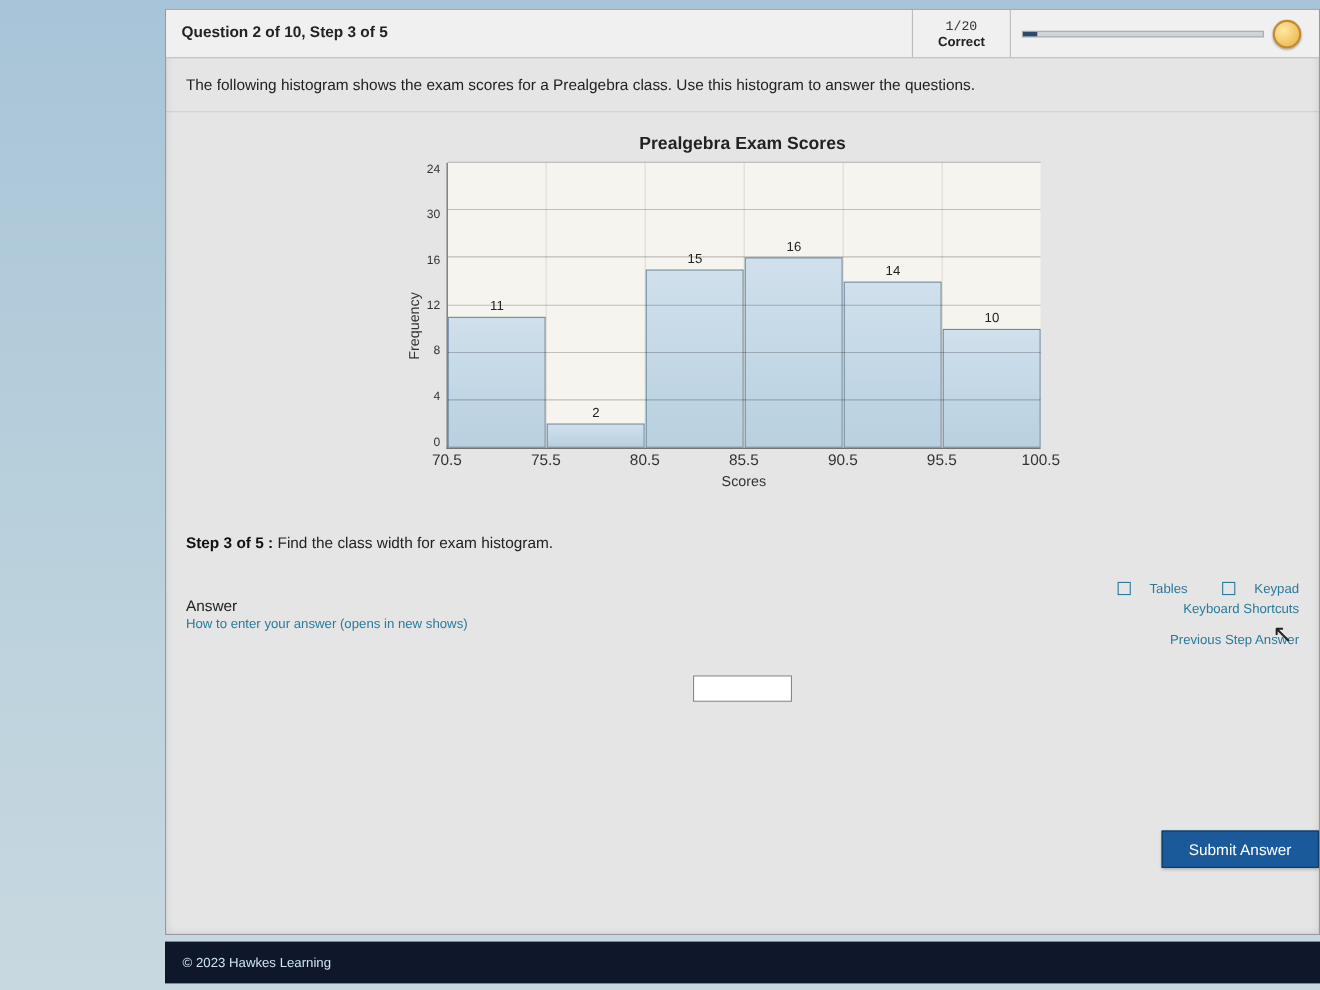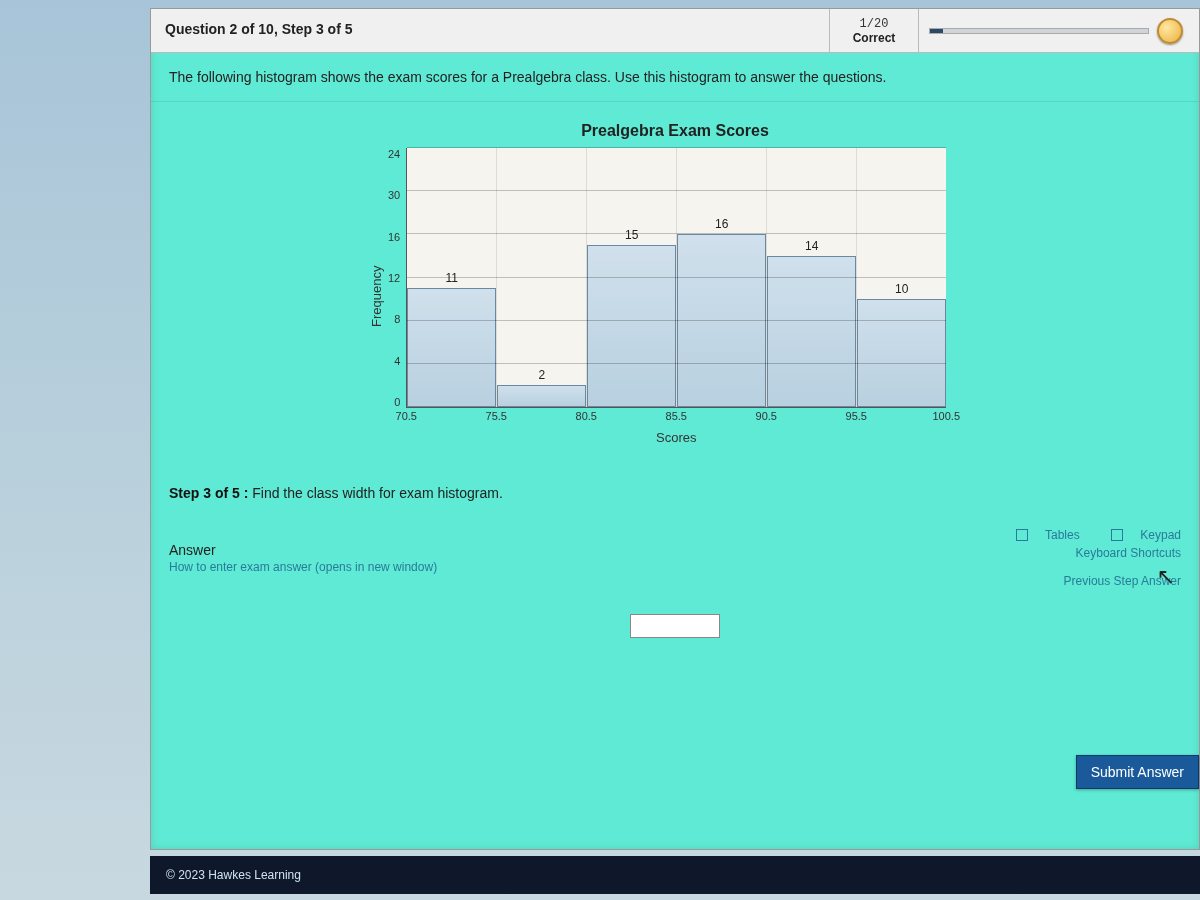"Question 2 of 10, Step" .main-panel { background: #5eead4 -> #e5e5e5 }
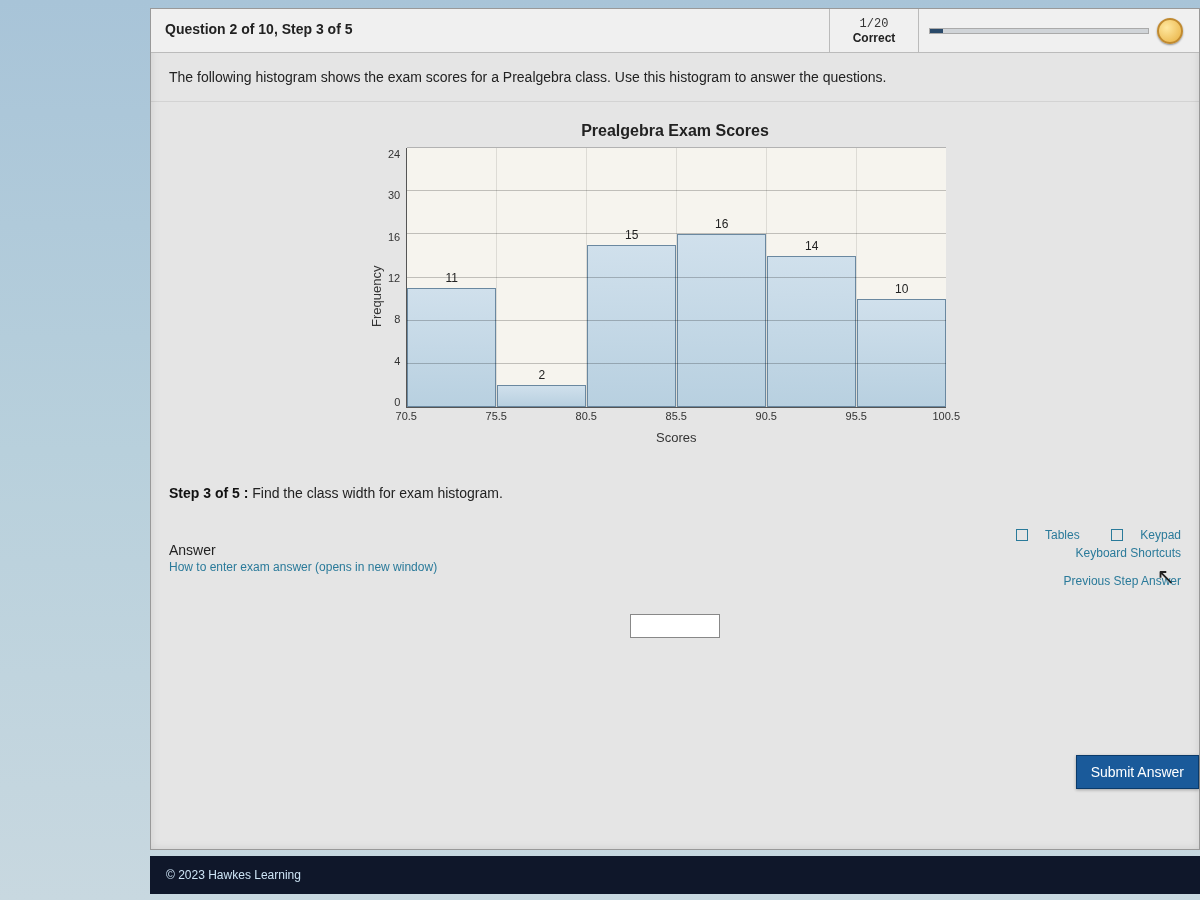"70.5" .x-ticks { font-size: 11px -> 14px }
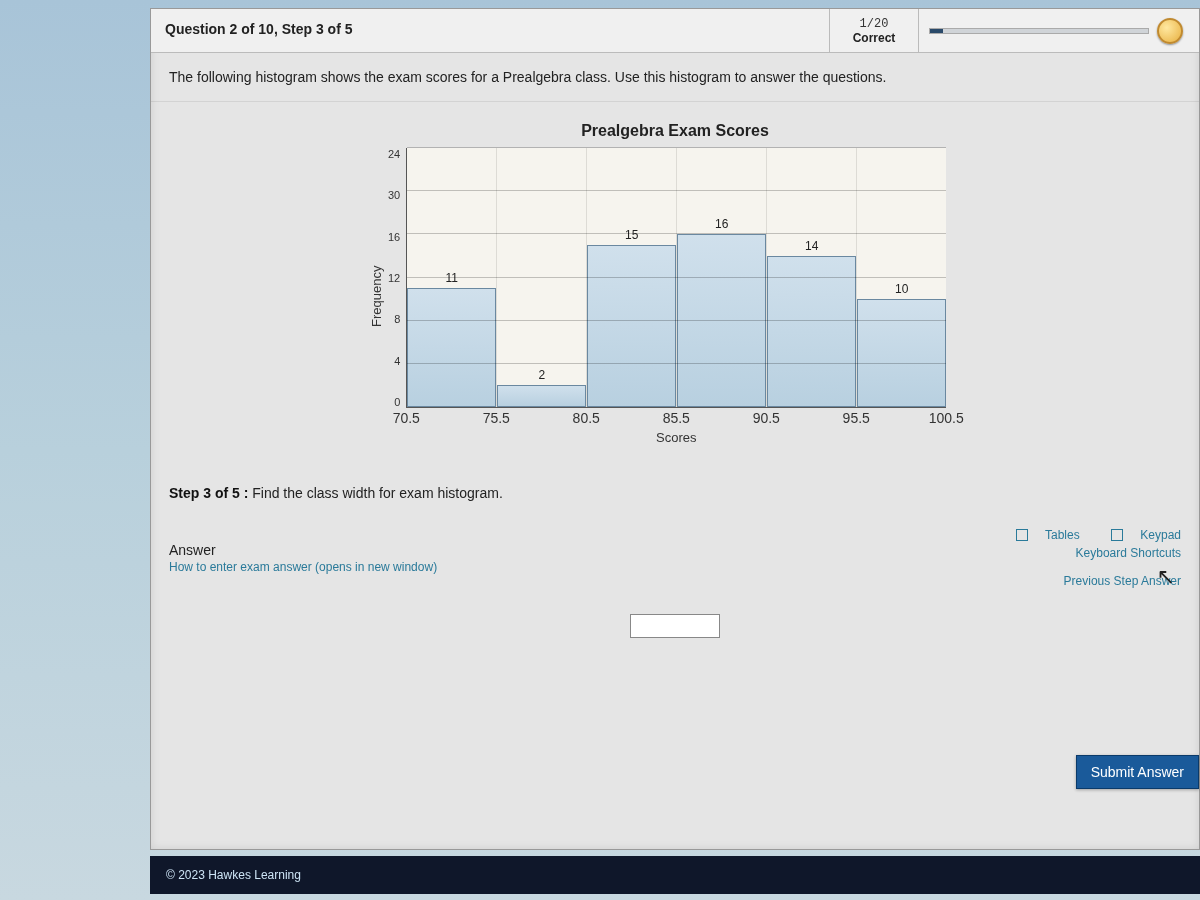"How to enter exam answer" div.how { text: exam answer (opens in new window -> your answer (opens in new shows }
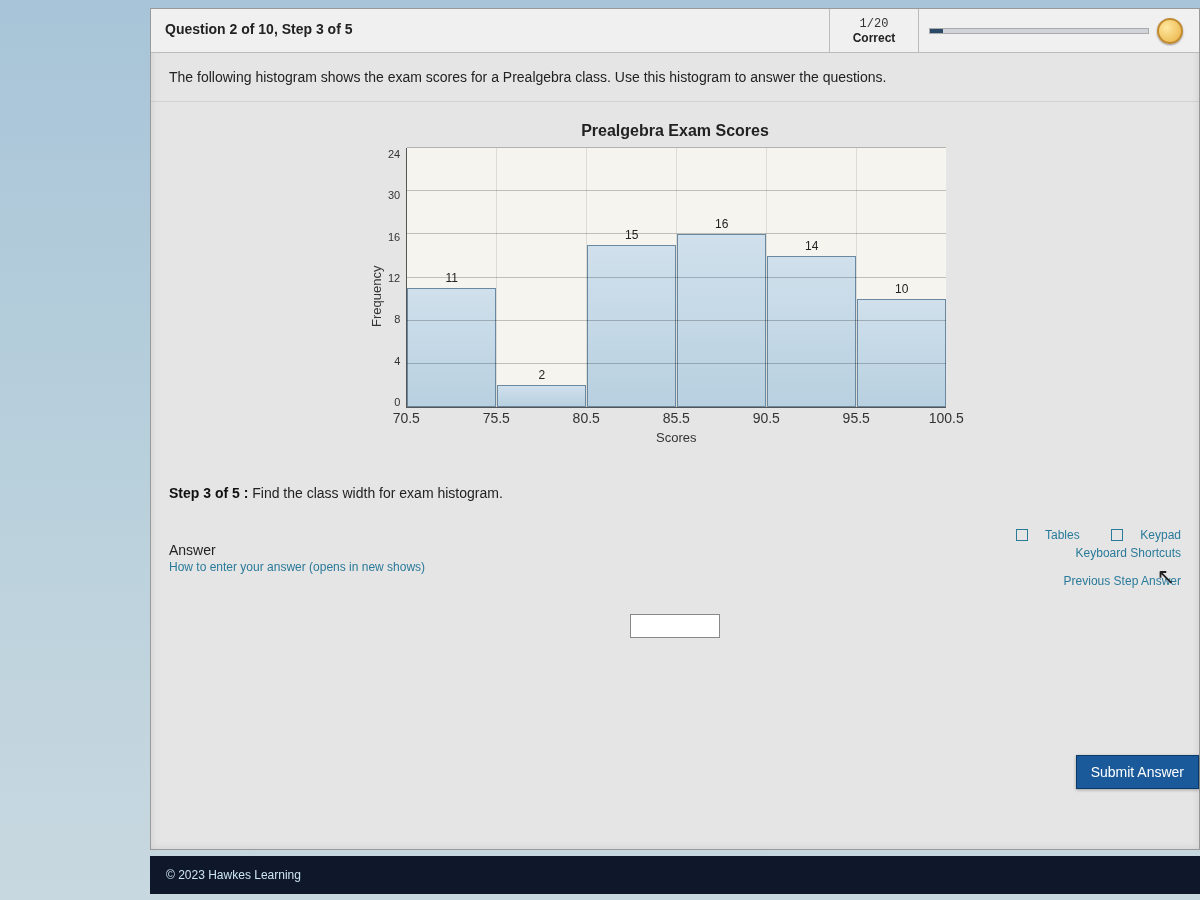"Submit Answer" .submit-btn { padding: 8px 14px -> 8px 24px }
